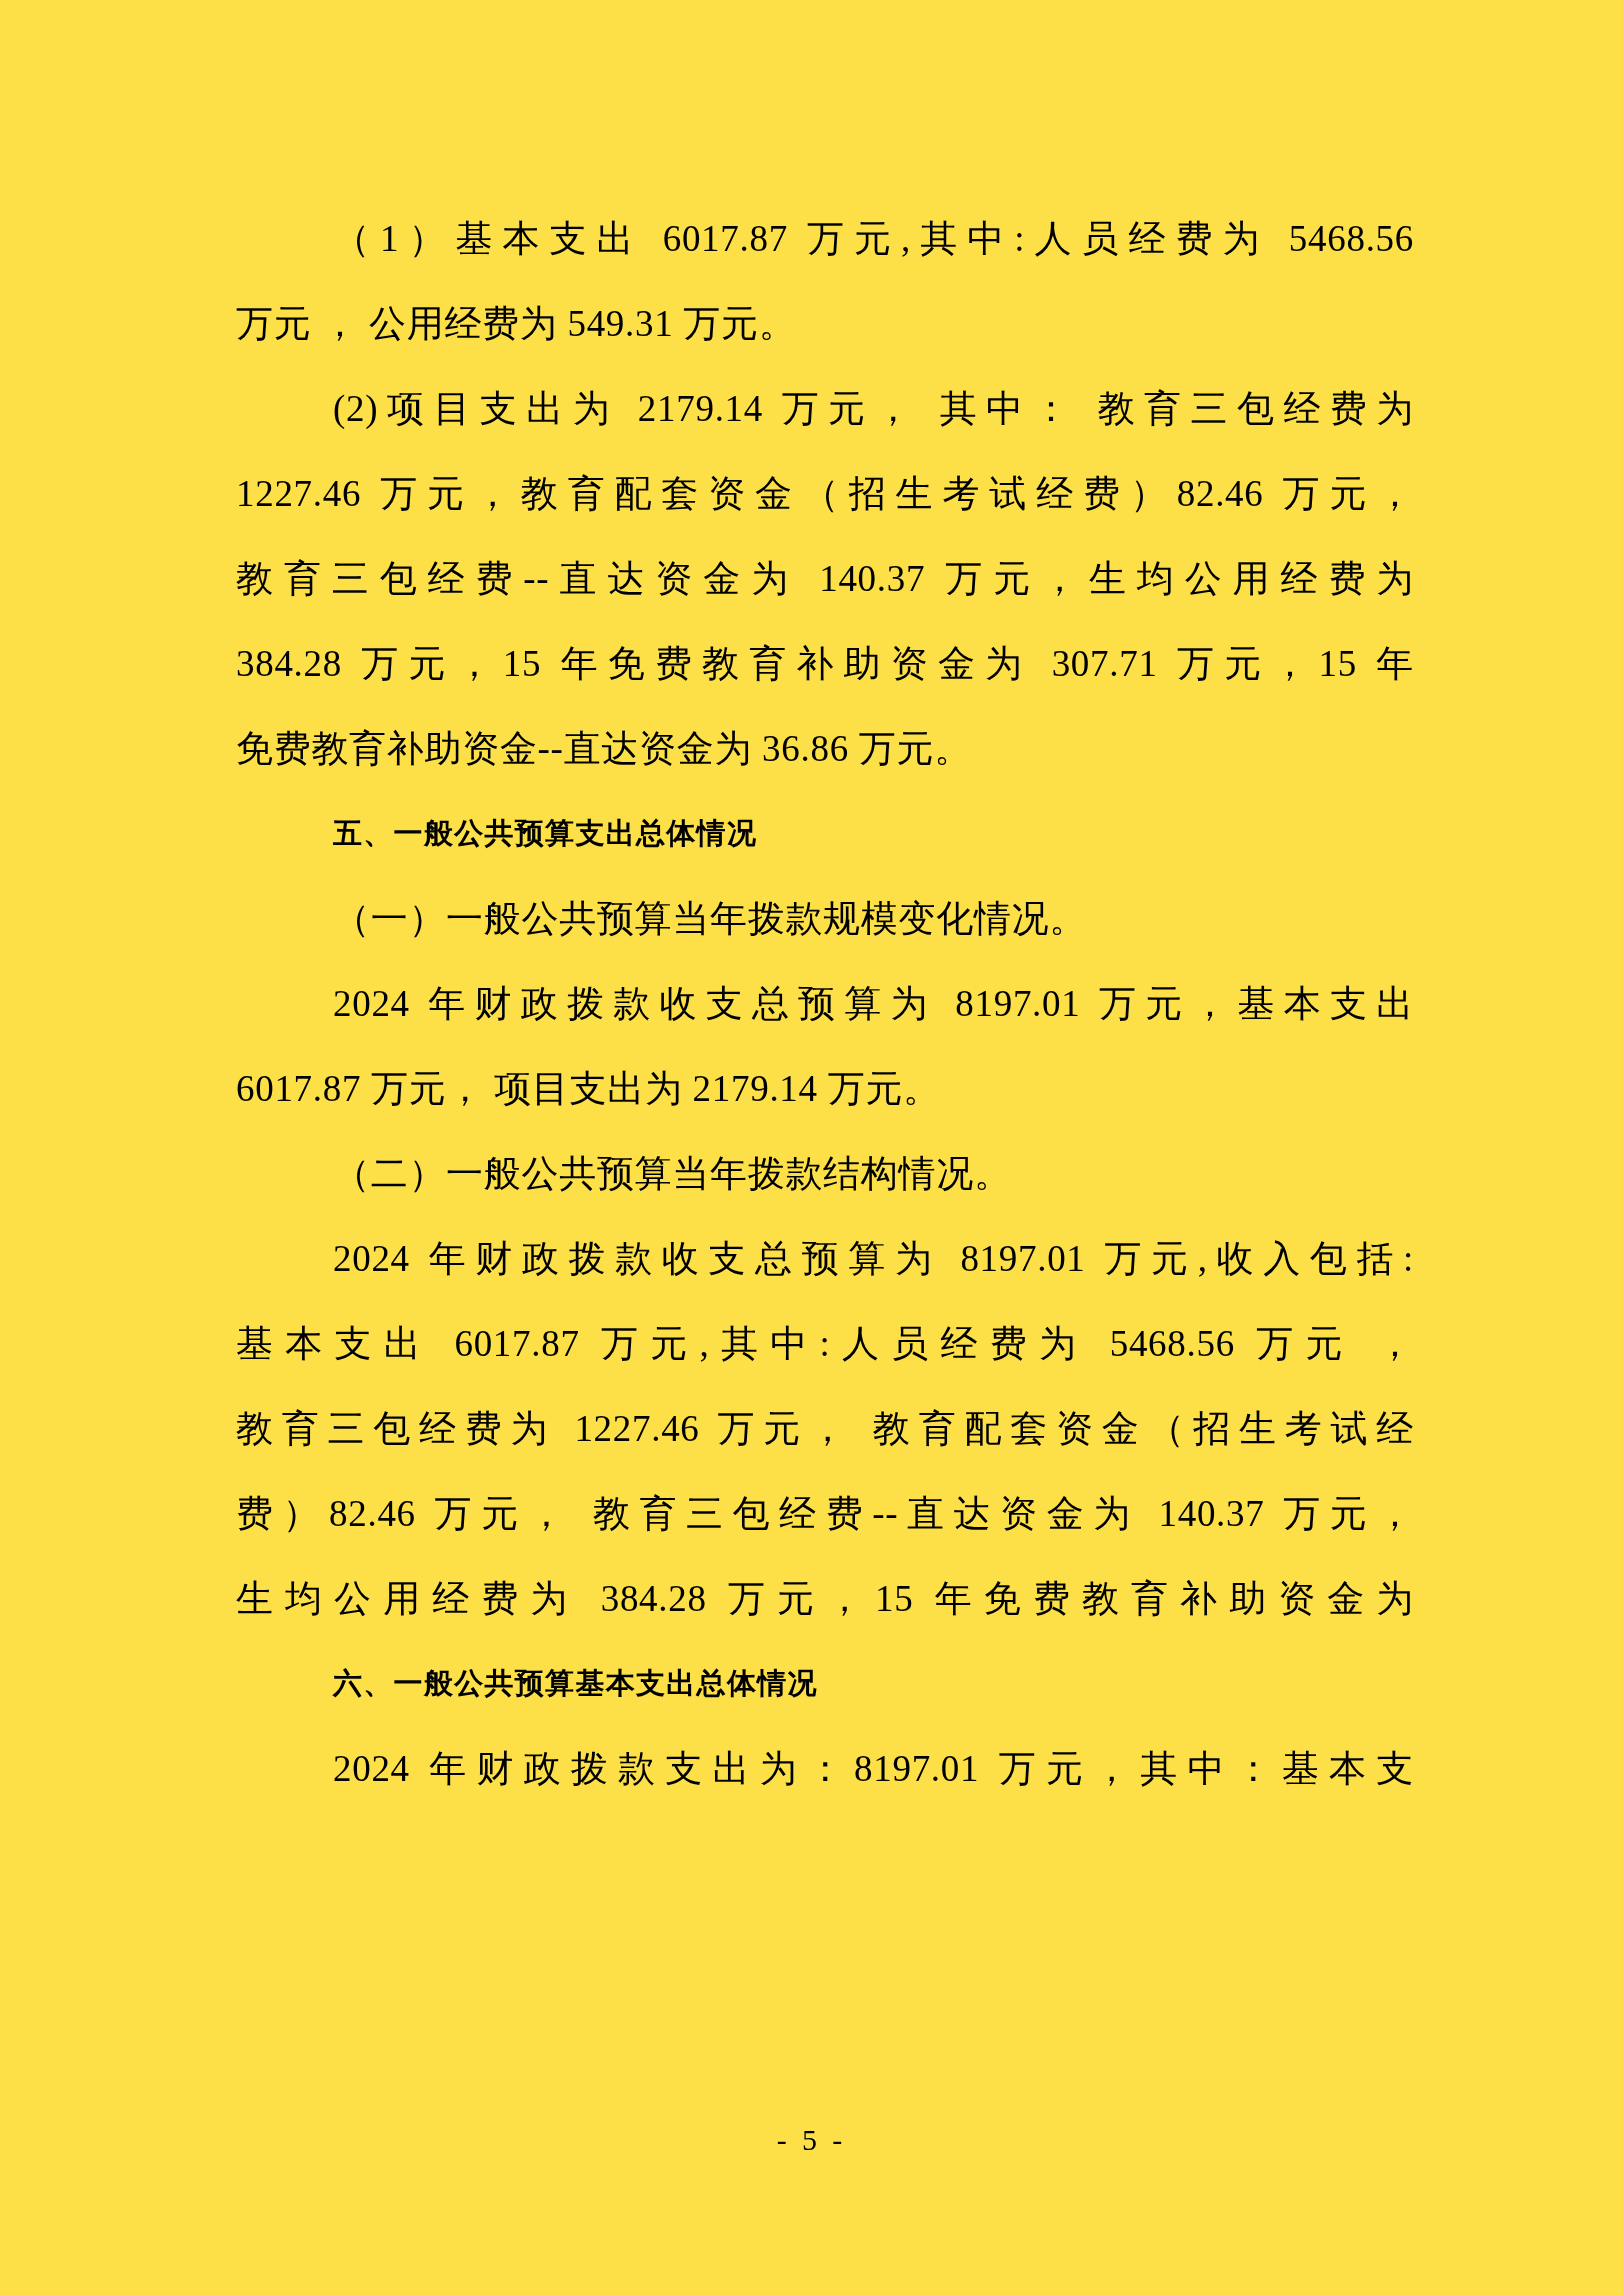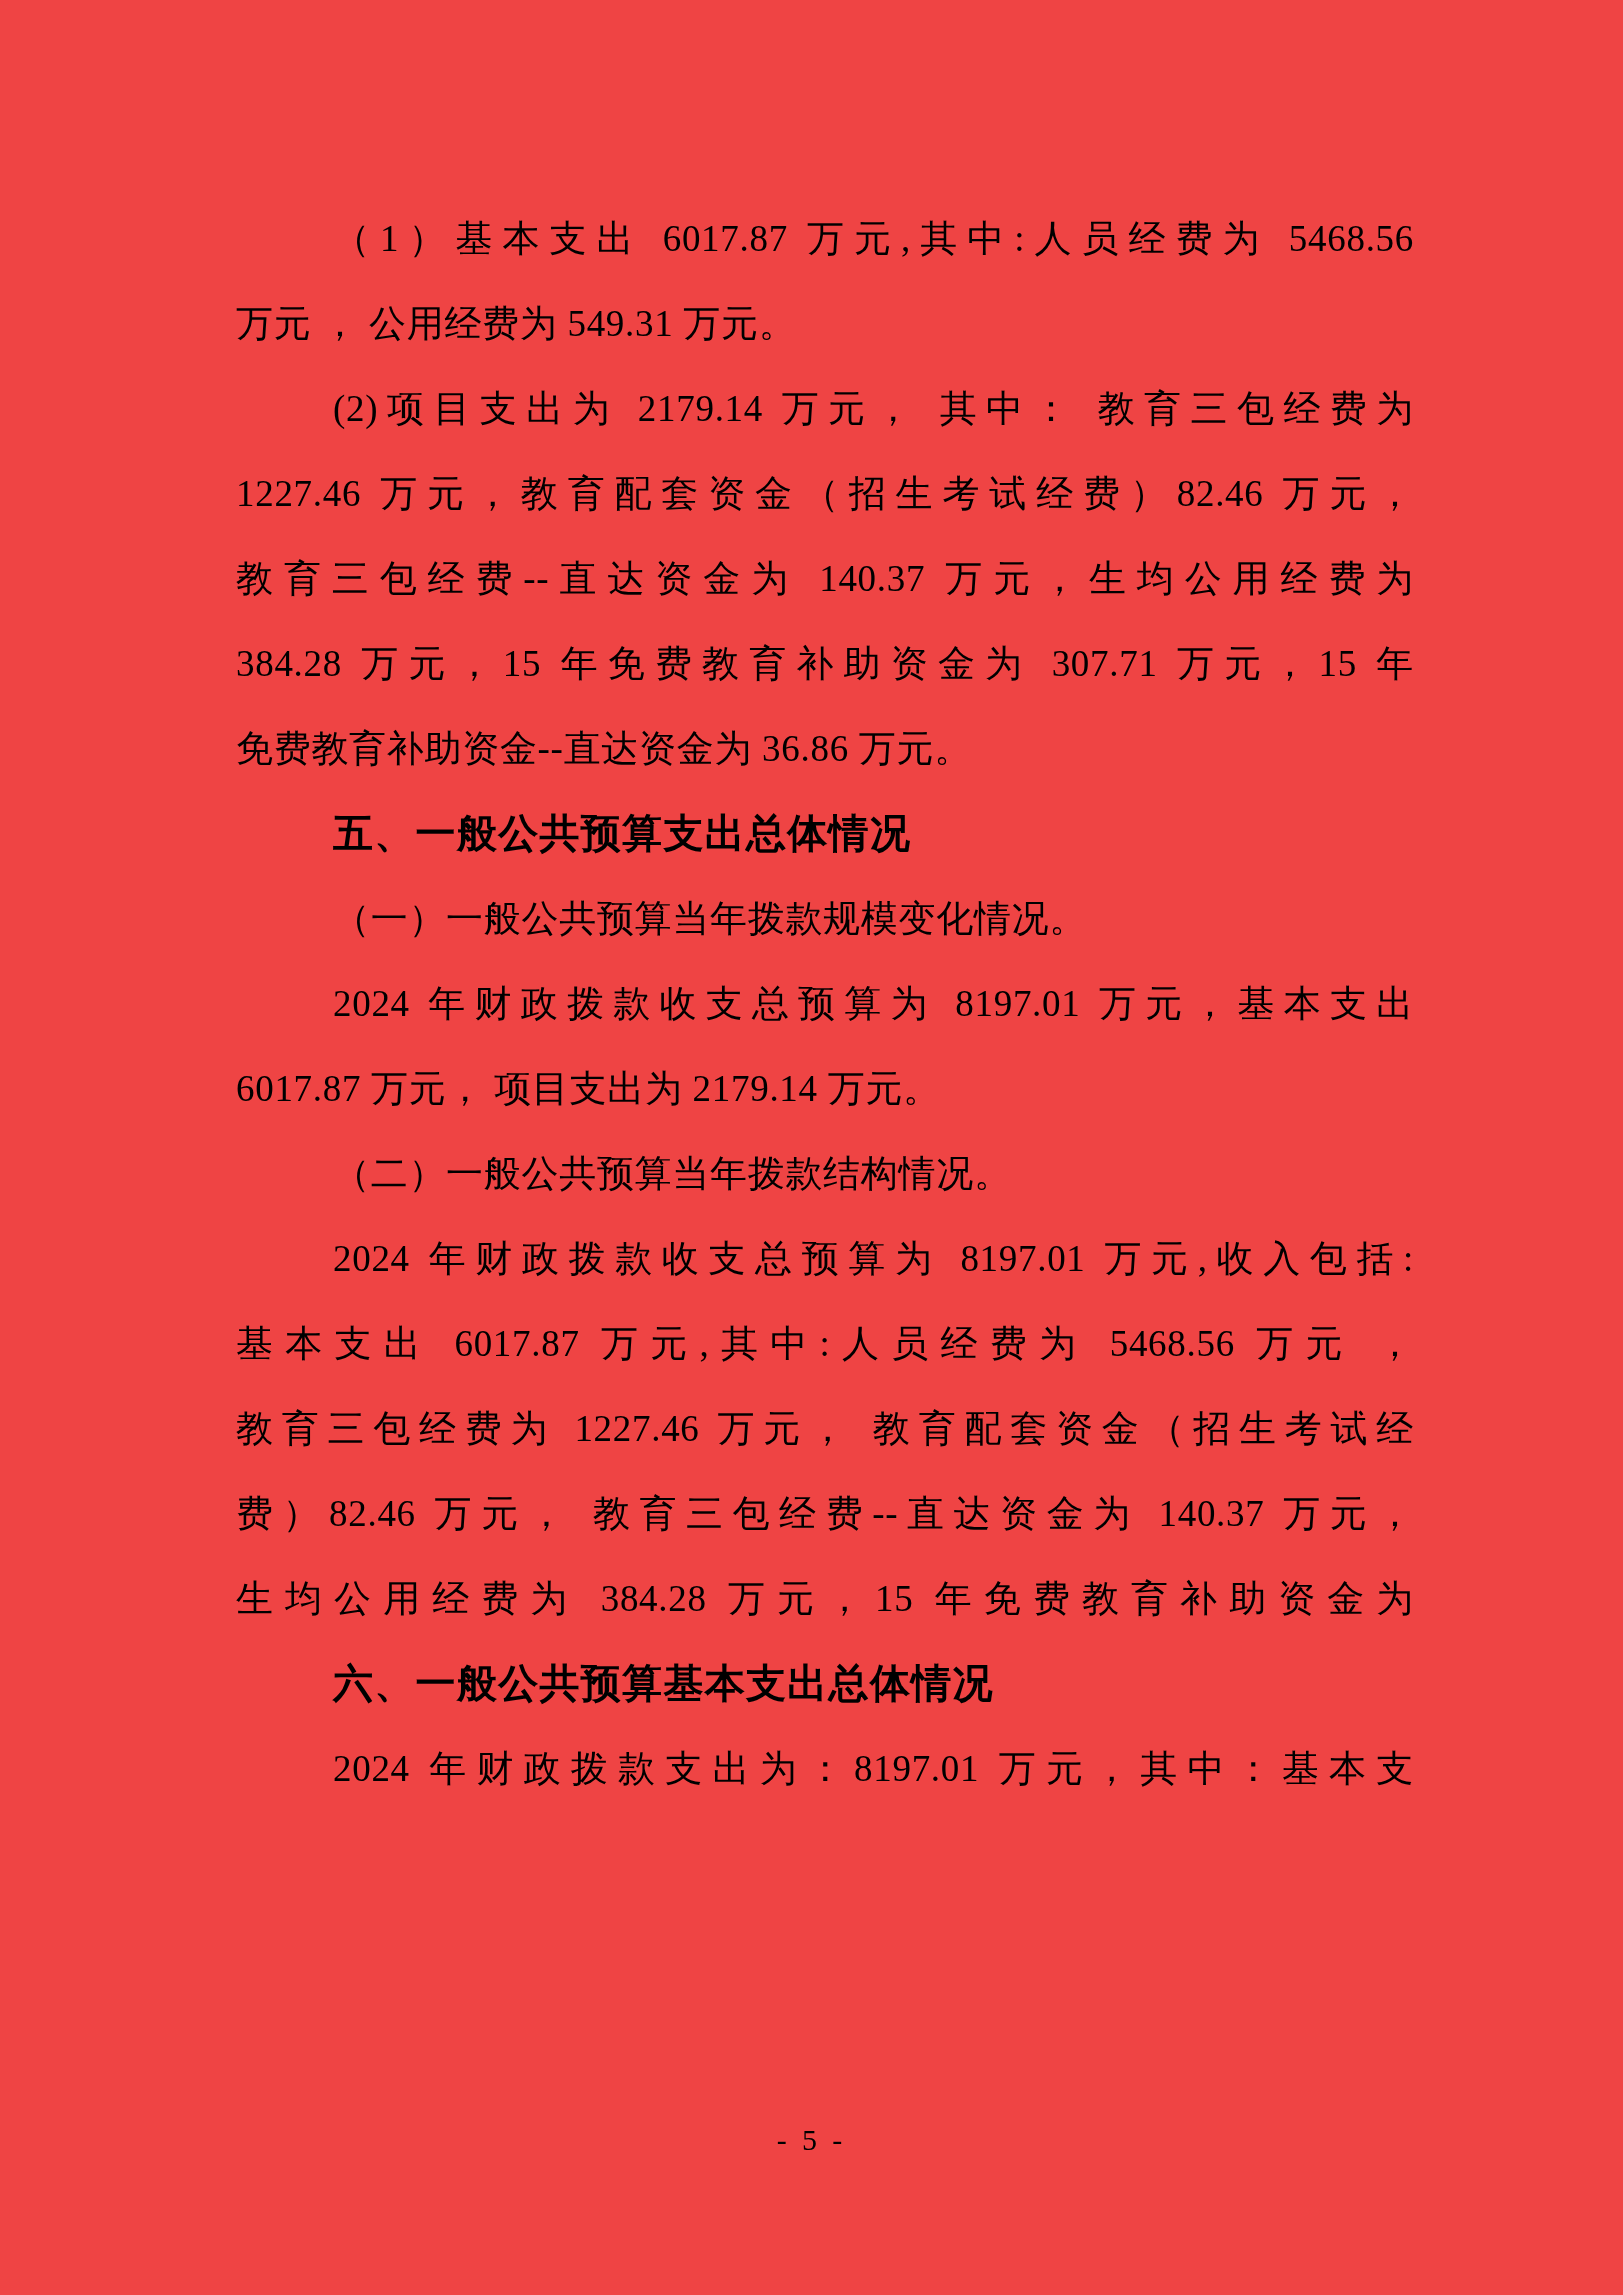"（1）基本支出 6017.87 万元,其中:人员经费为 5468.56" .page { background: #ef4444 -> #fde047 }
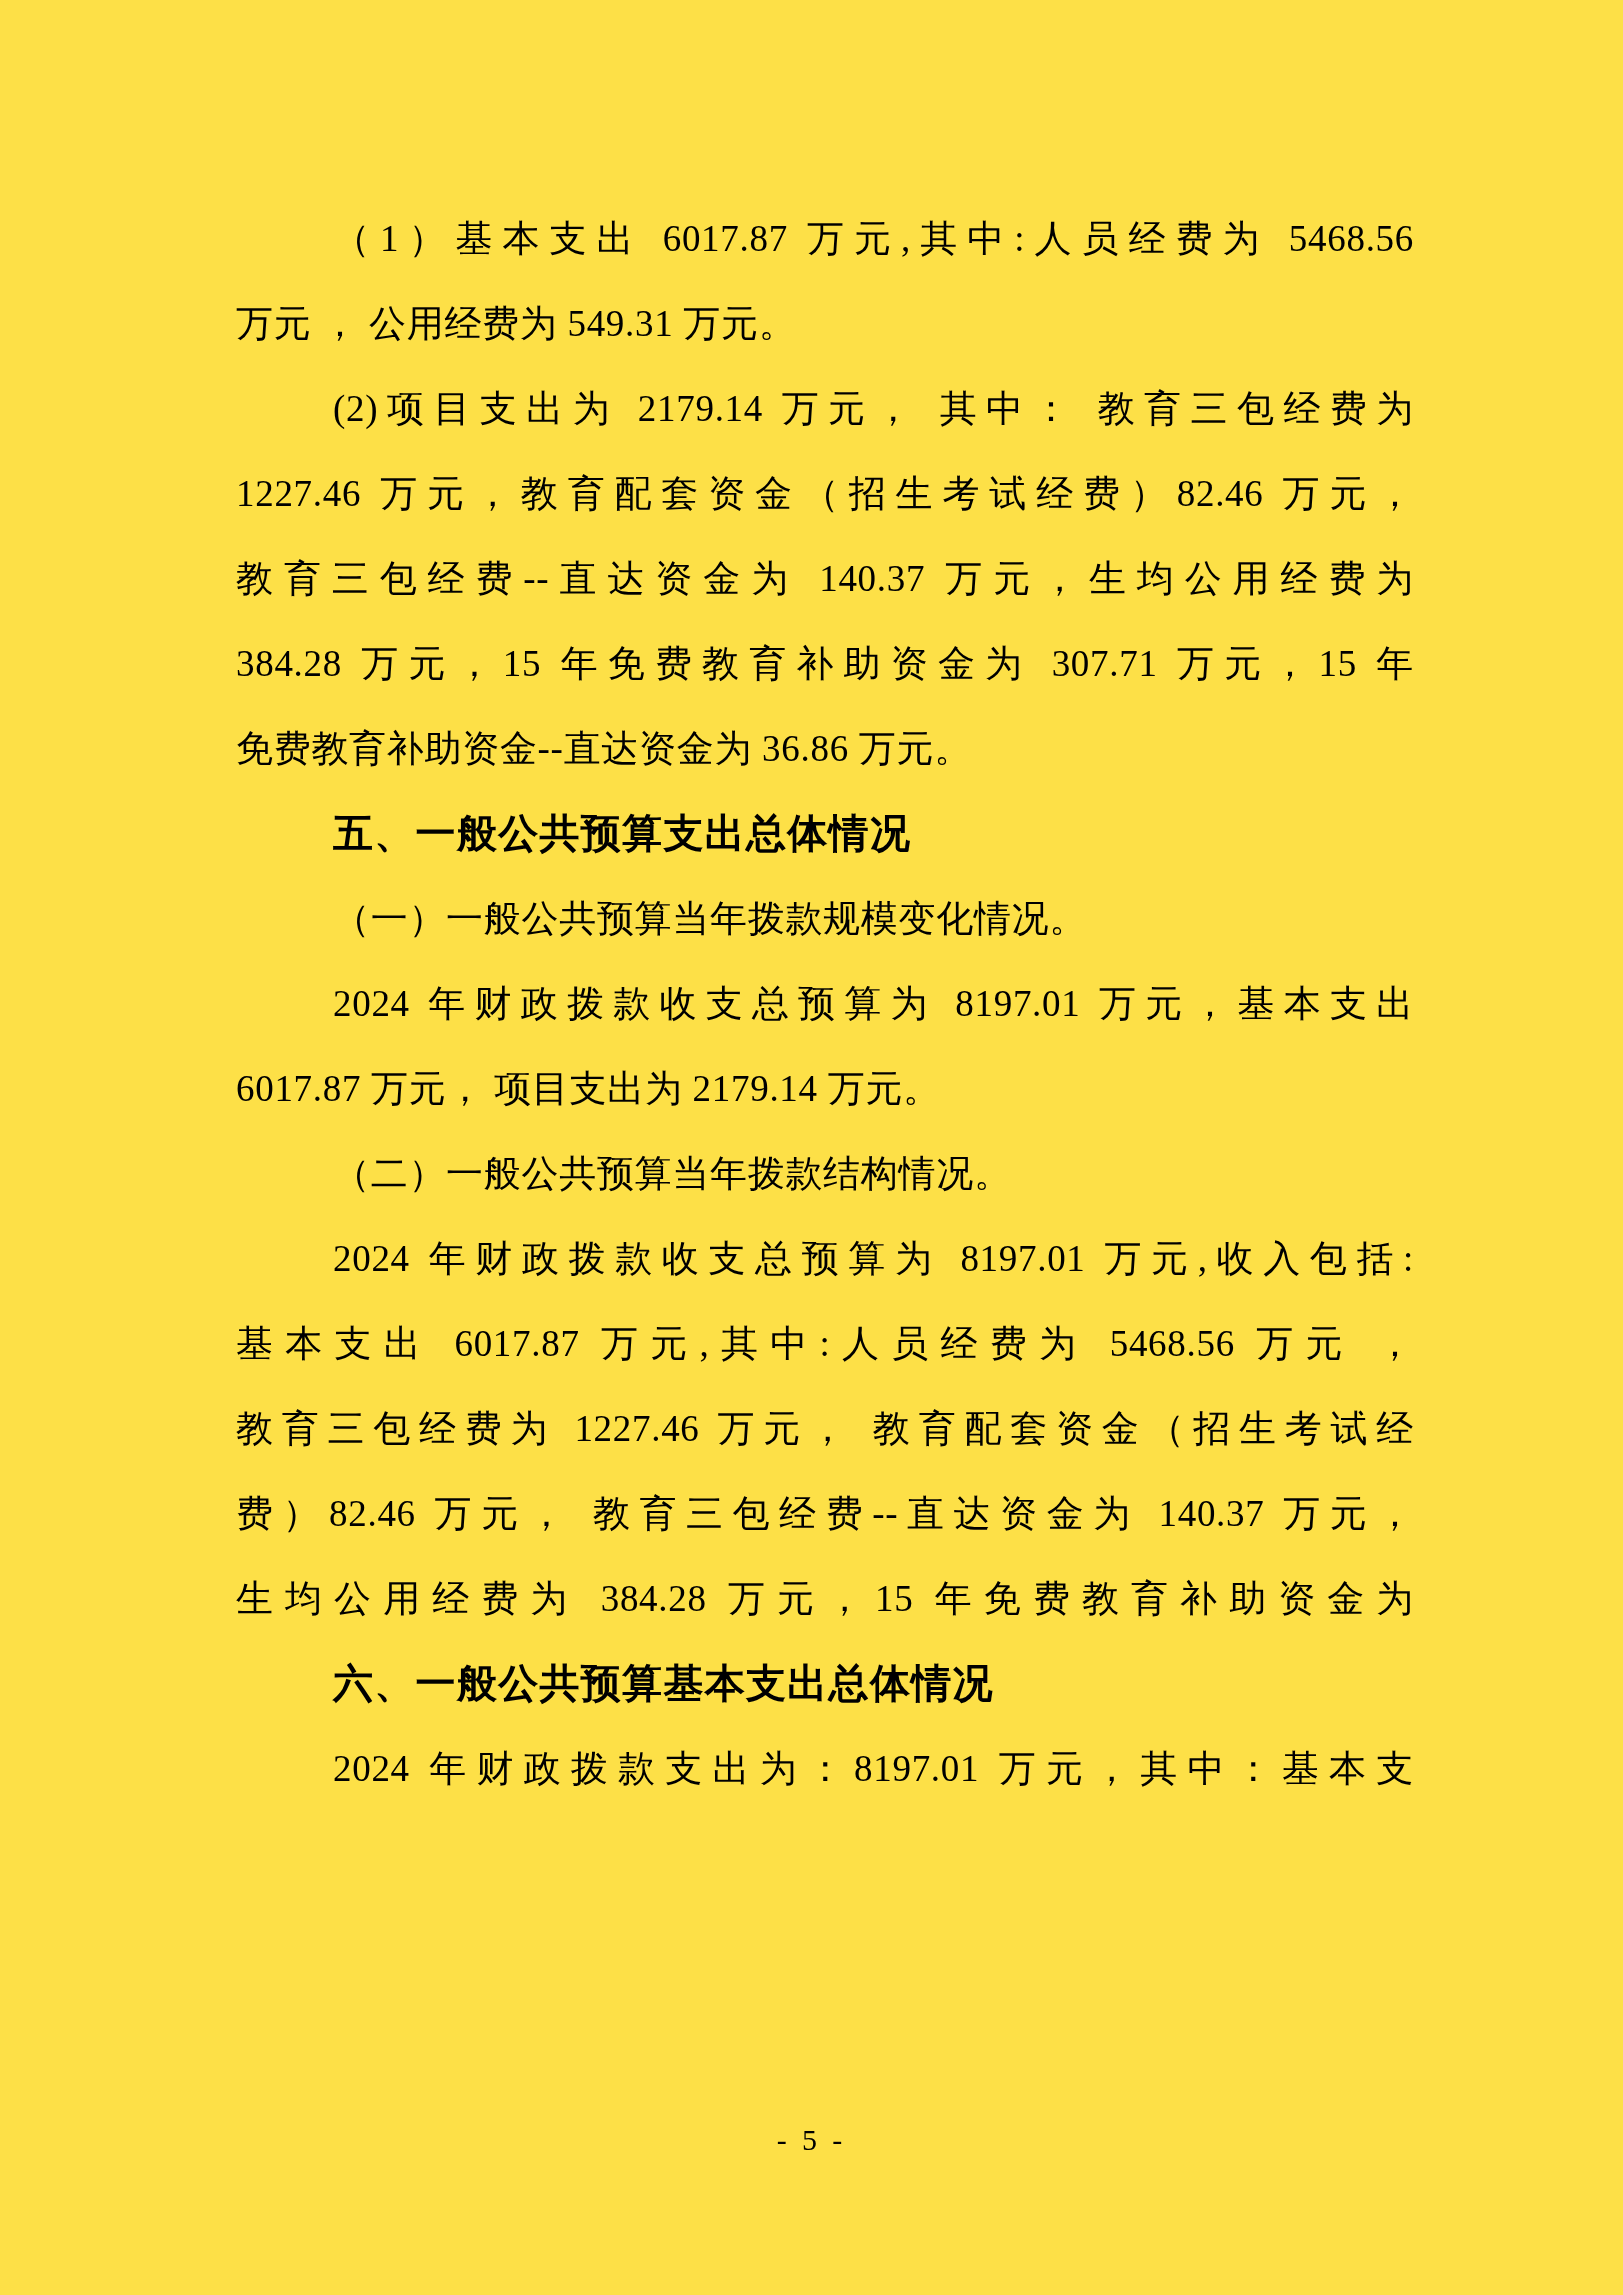"五、一般公共预算支出总体情况" .line.heading { font-size: 40px -> 29px }
